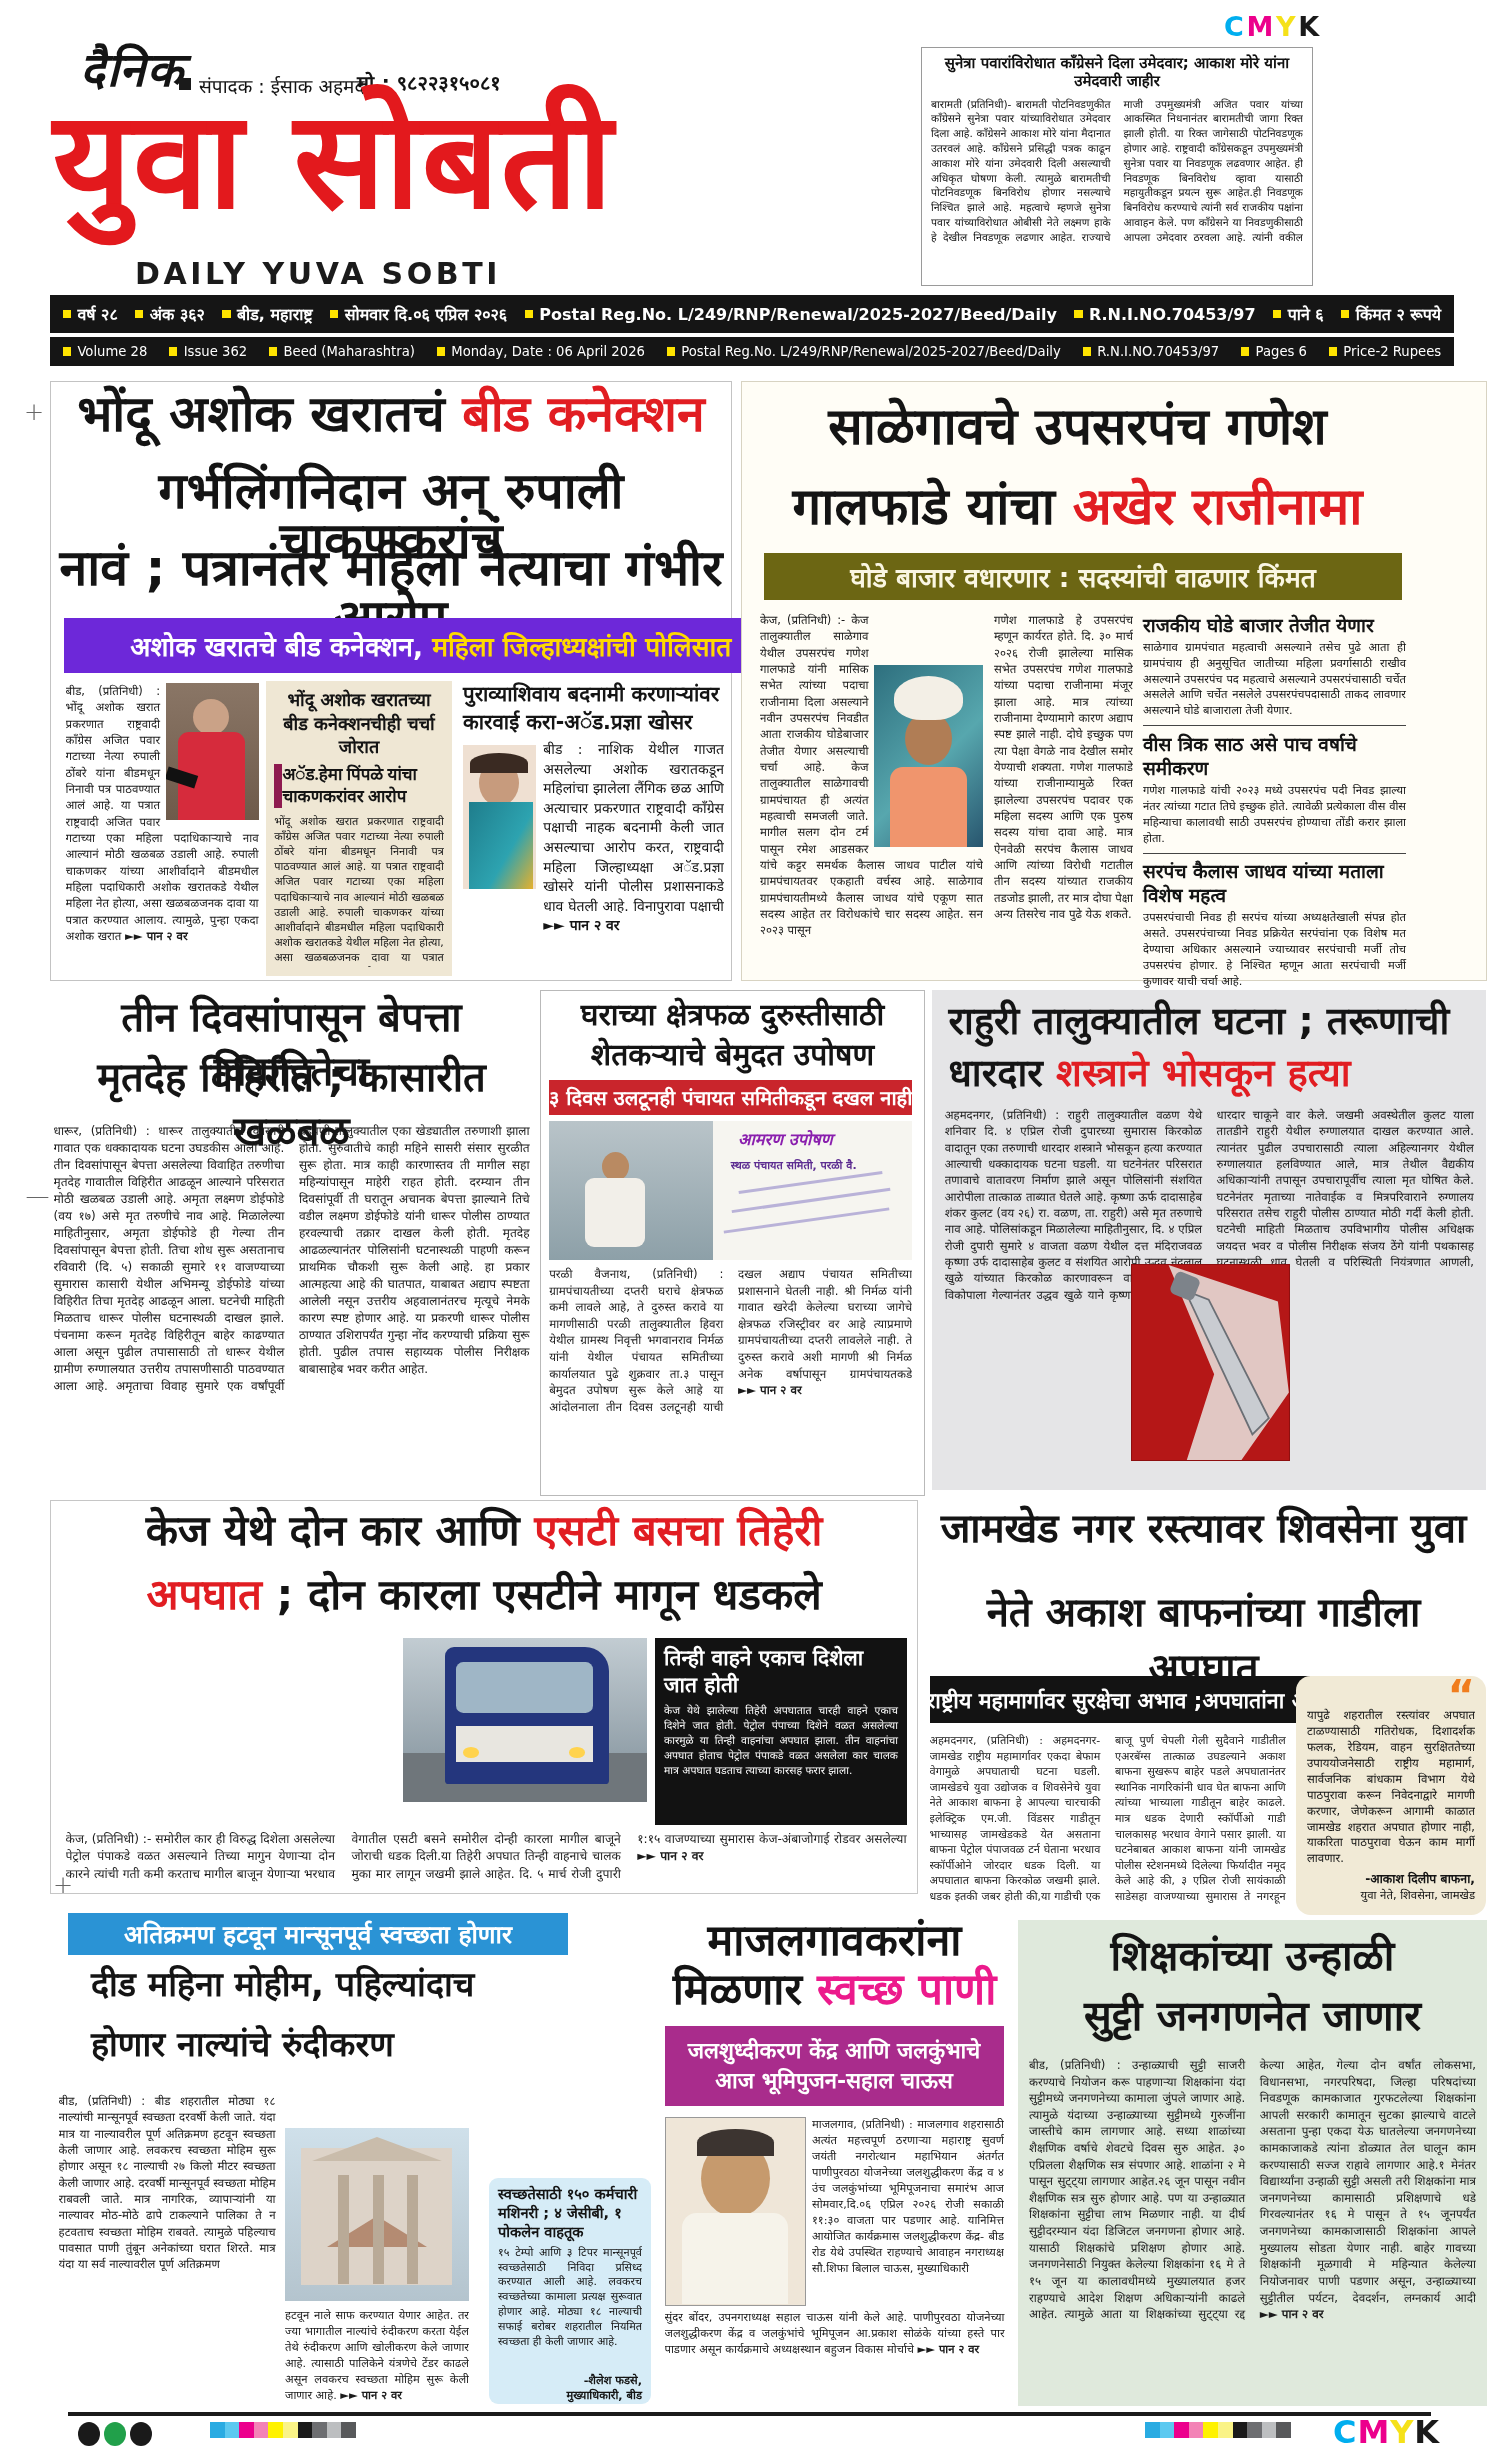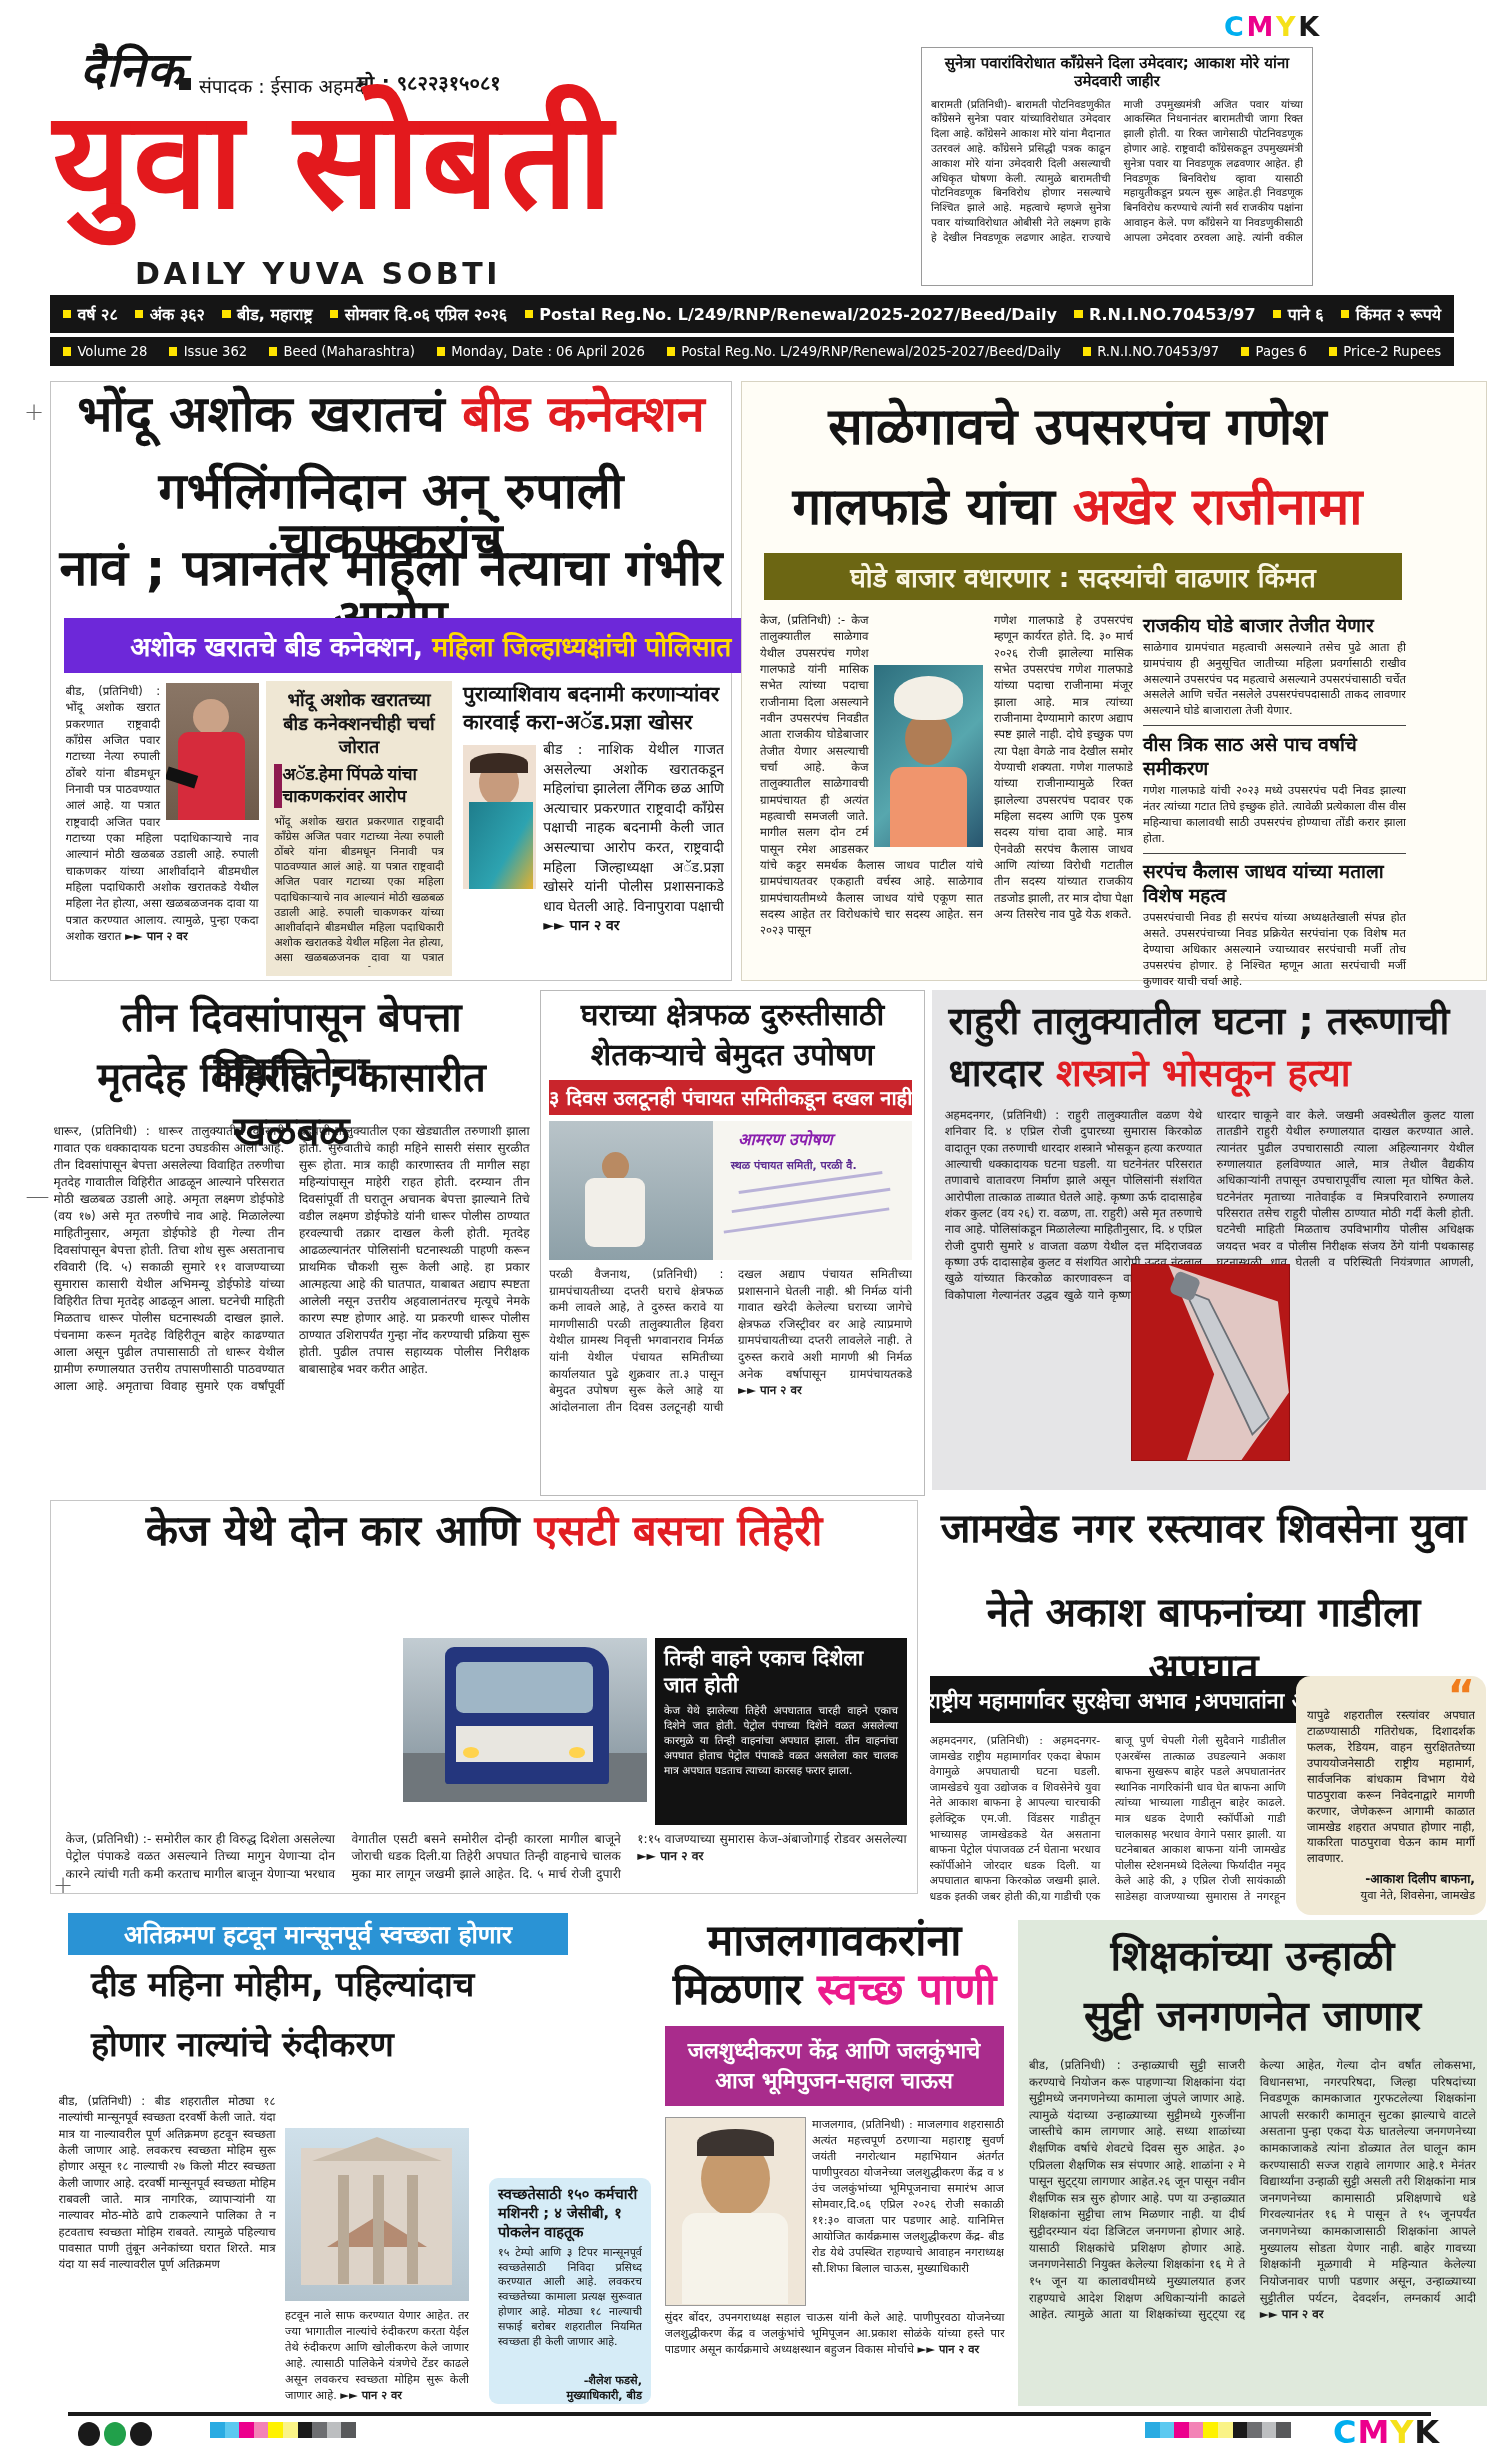"अपघात ; दोन कारला एसटीने" div.hl { html: none -> <div><span>अपघात</span><span> ; दोन कारला एसटीने मागून धडकले</span></div> }
